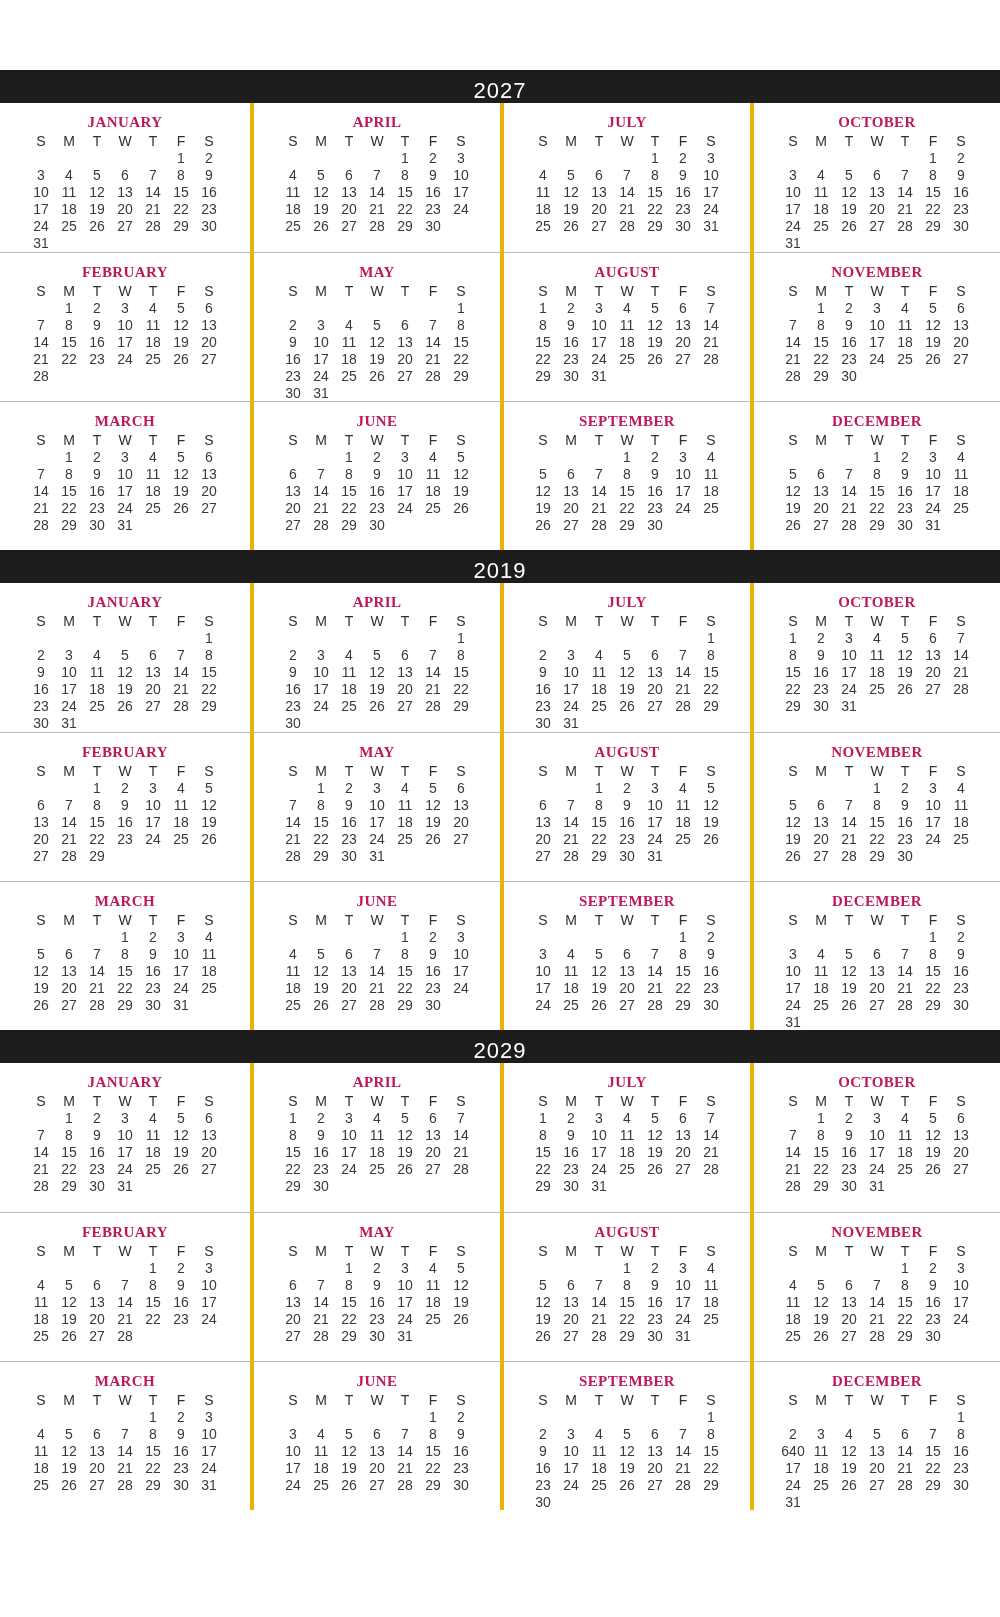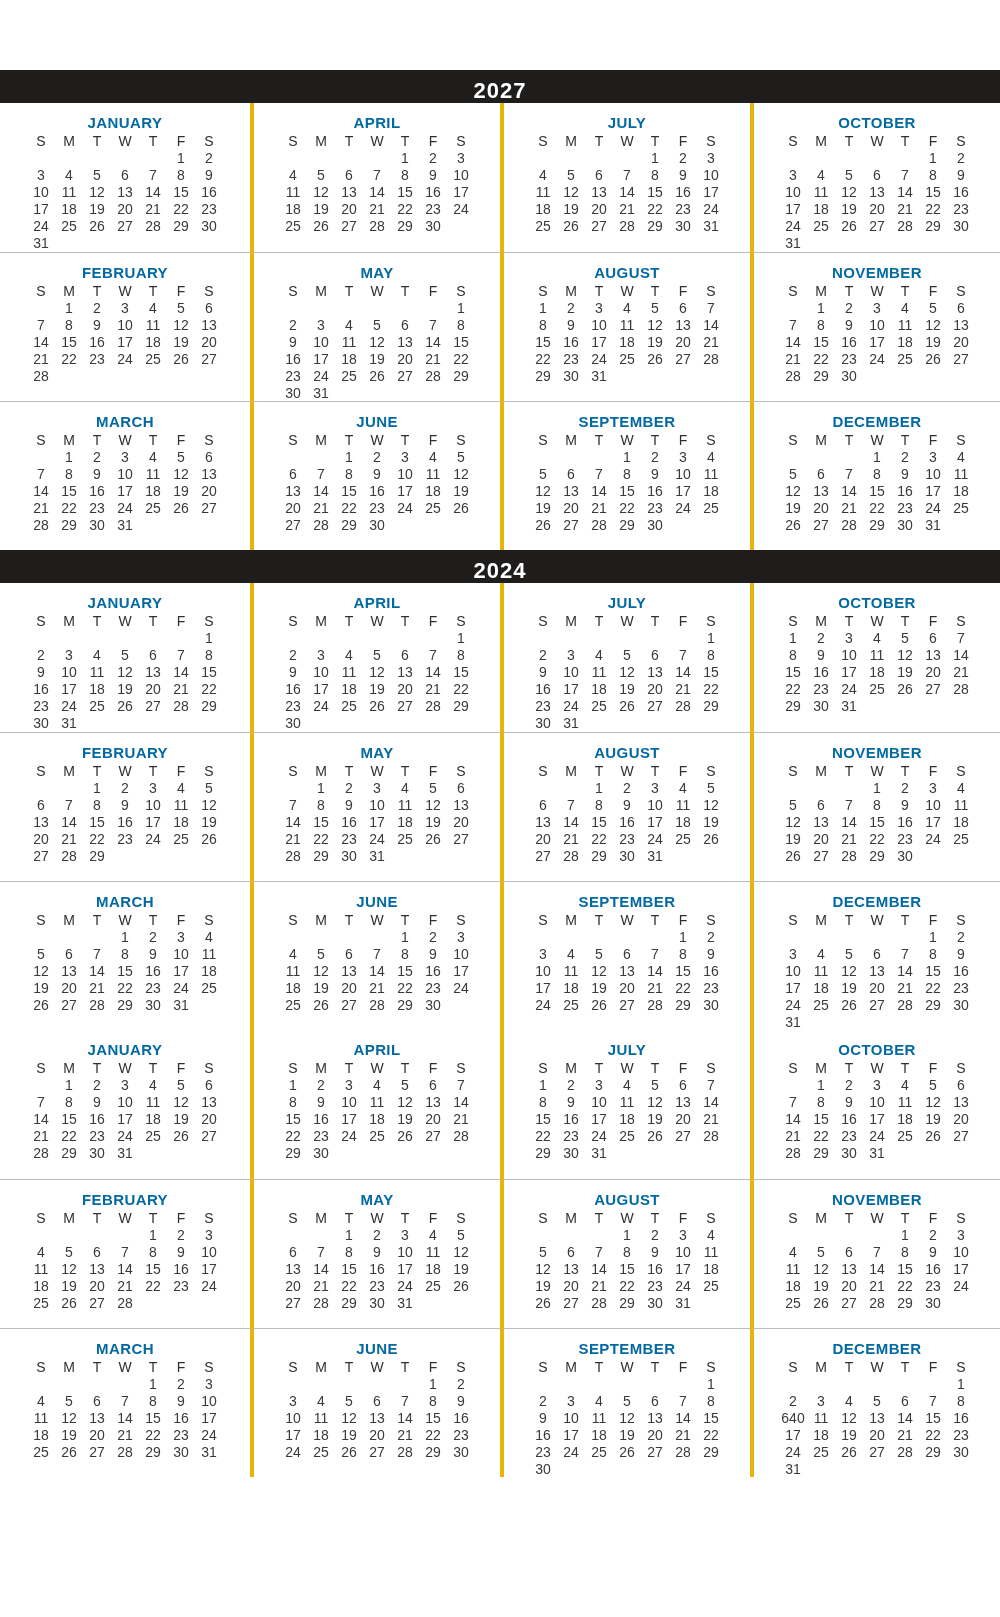"2027" .year-label { font-weight: bold -> normal }
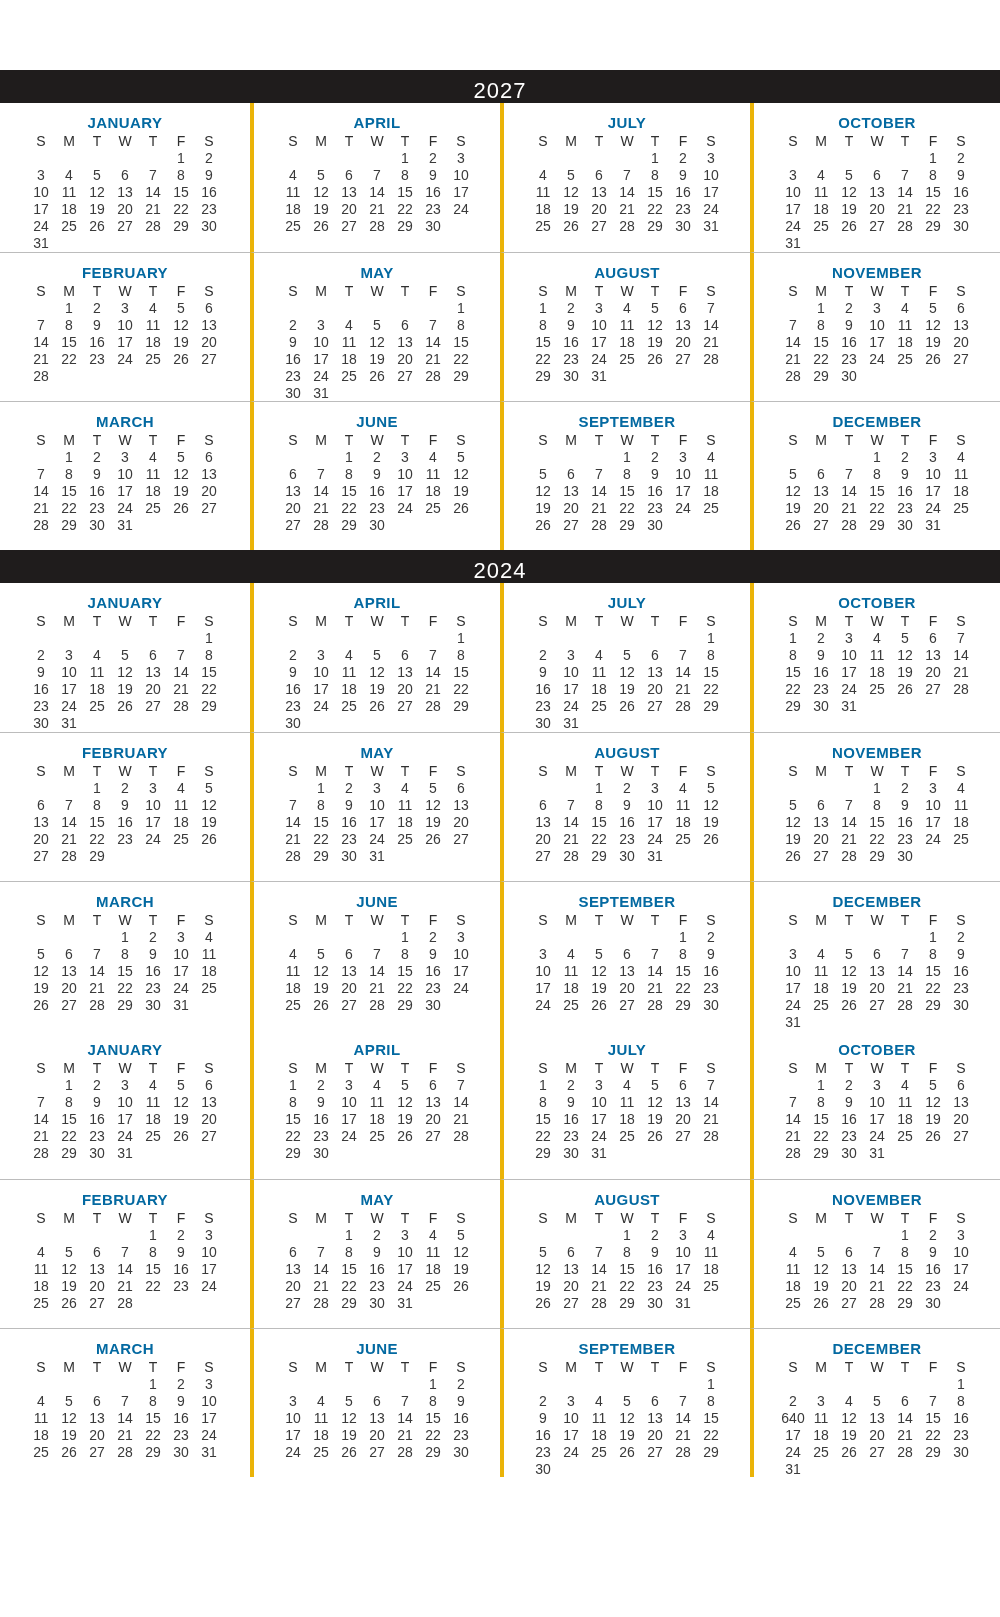"JANUARY" .month-title { color: #0369a1 -> #be185d; font-family: none -> Liberation Serif, serif }
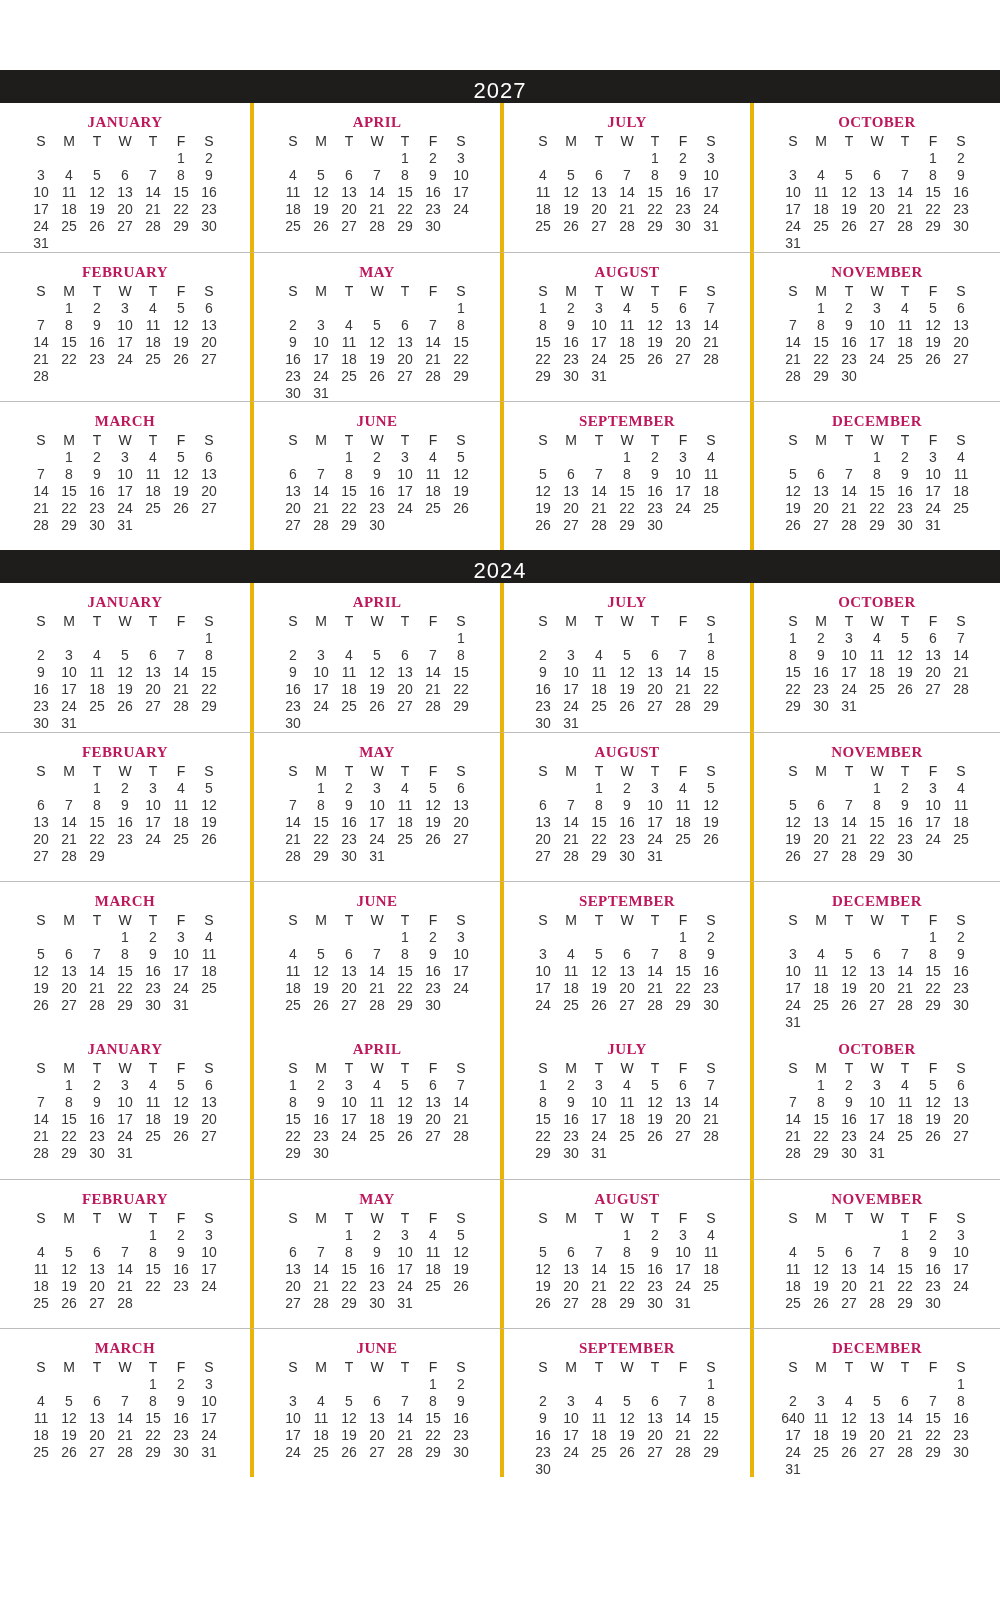"2024" span.year-label { text: 2024 -> 2019 }
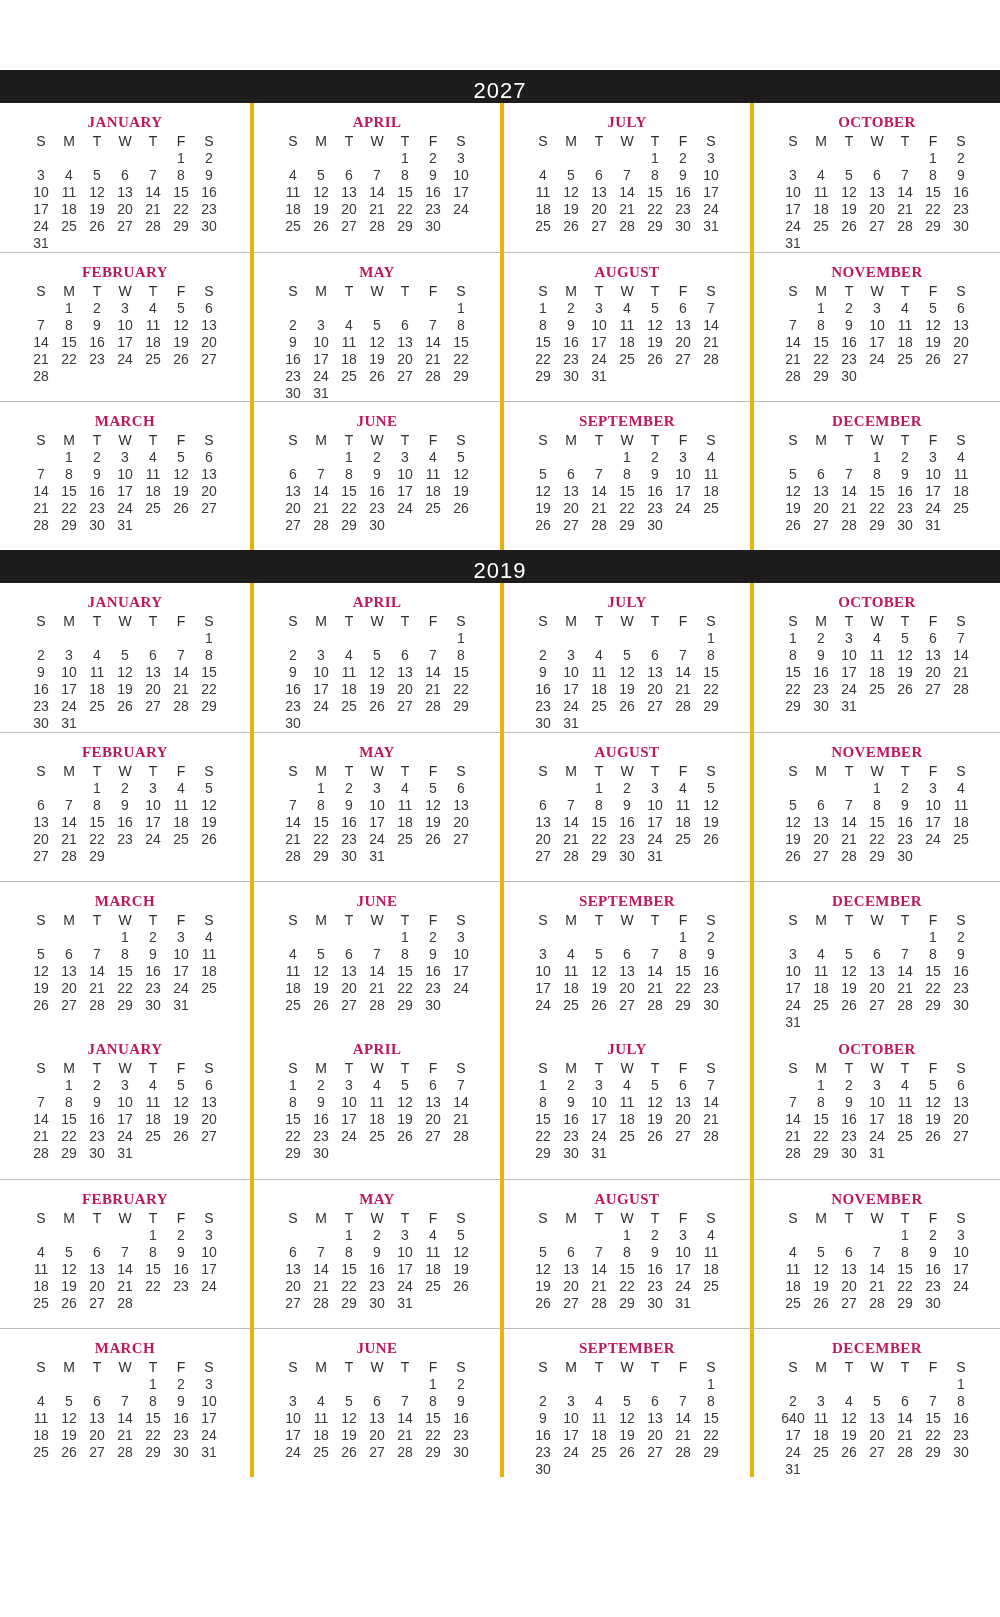"2029" header.year-banner { html: none -> <header> <span>2029</span> </header> }
